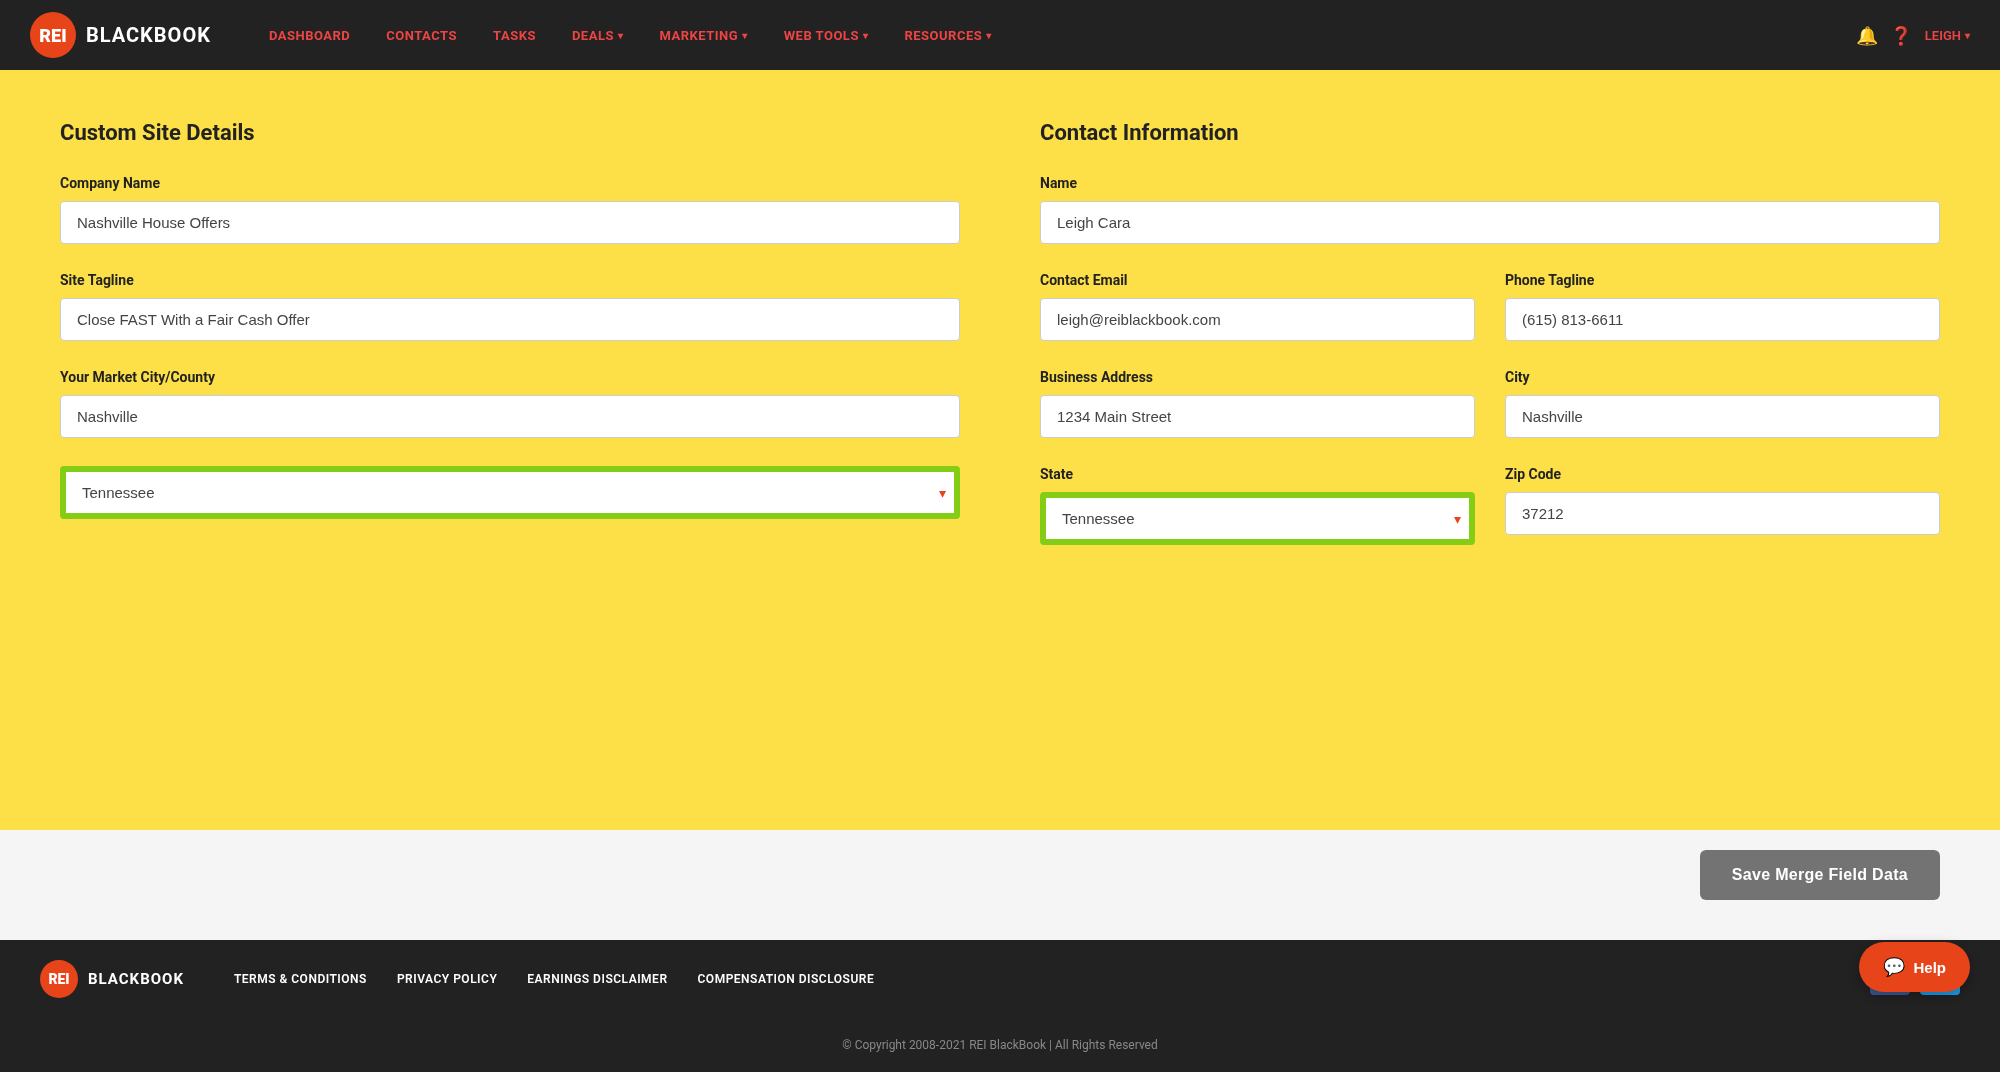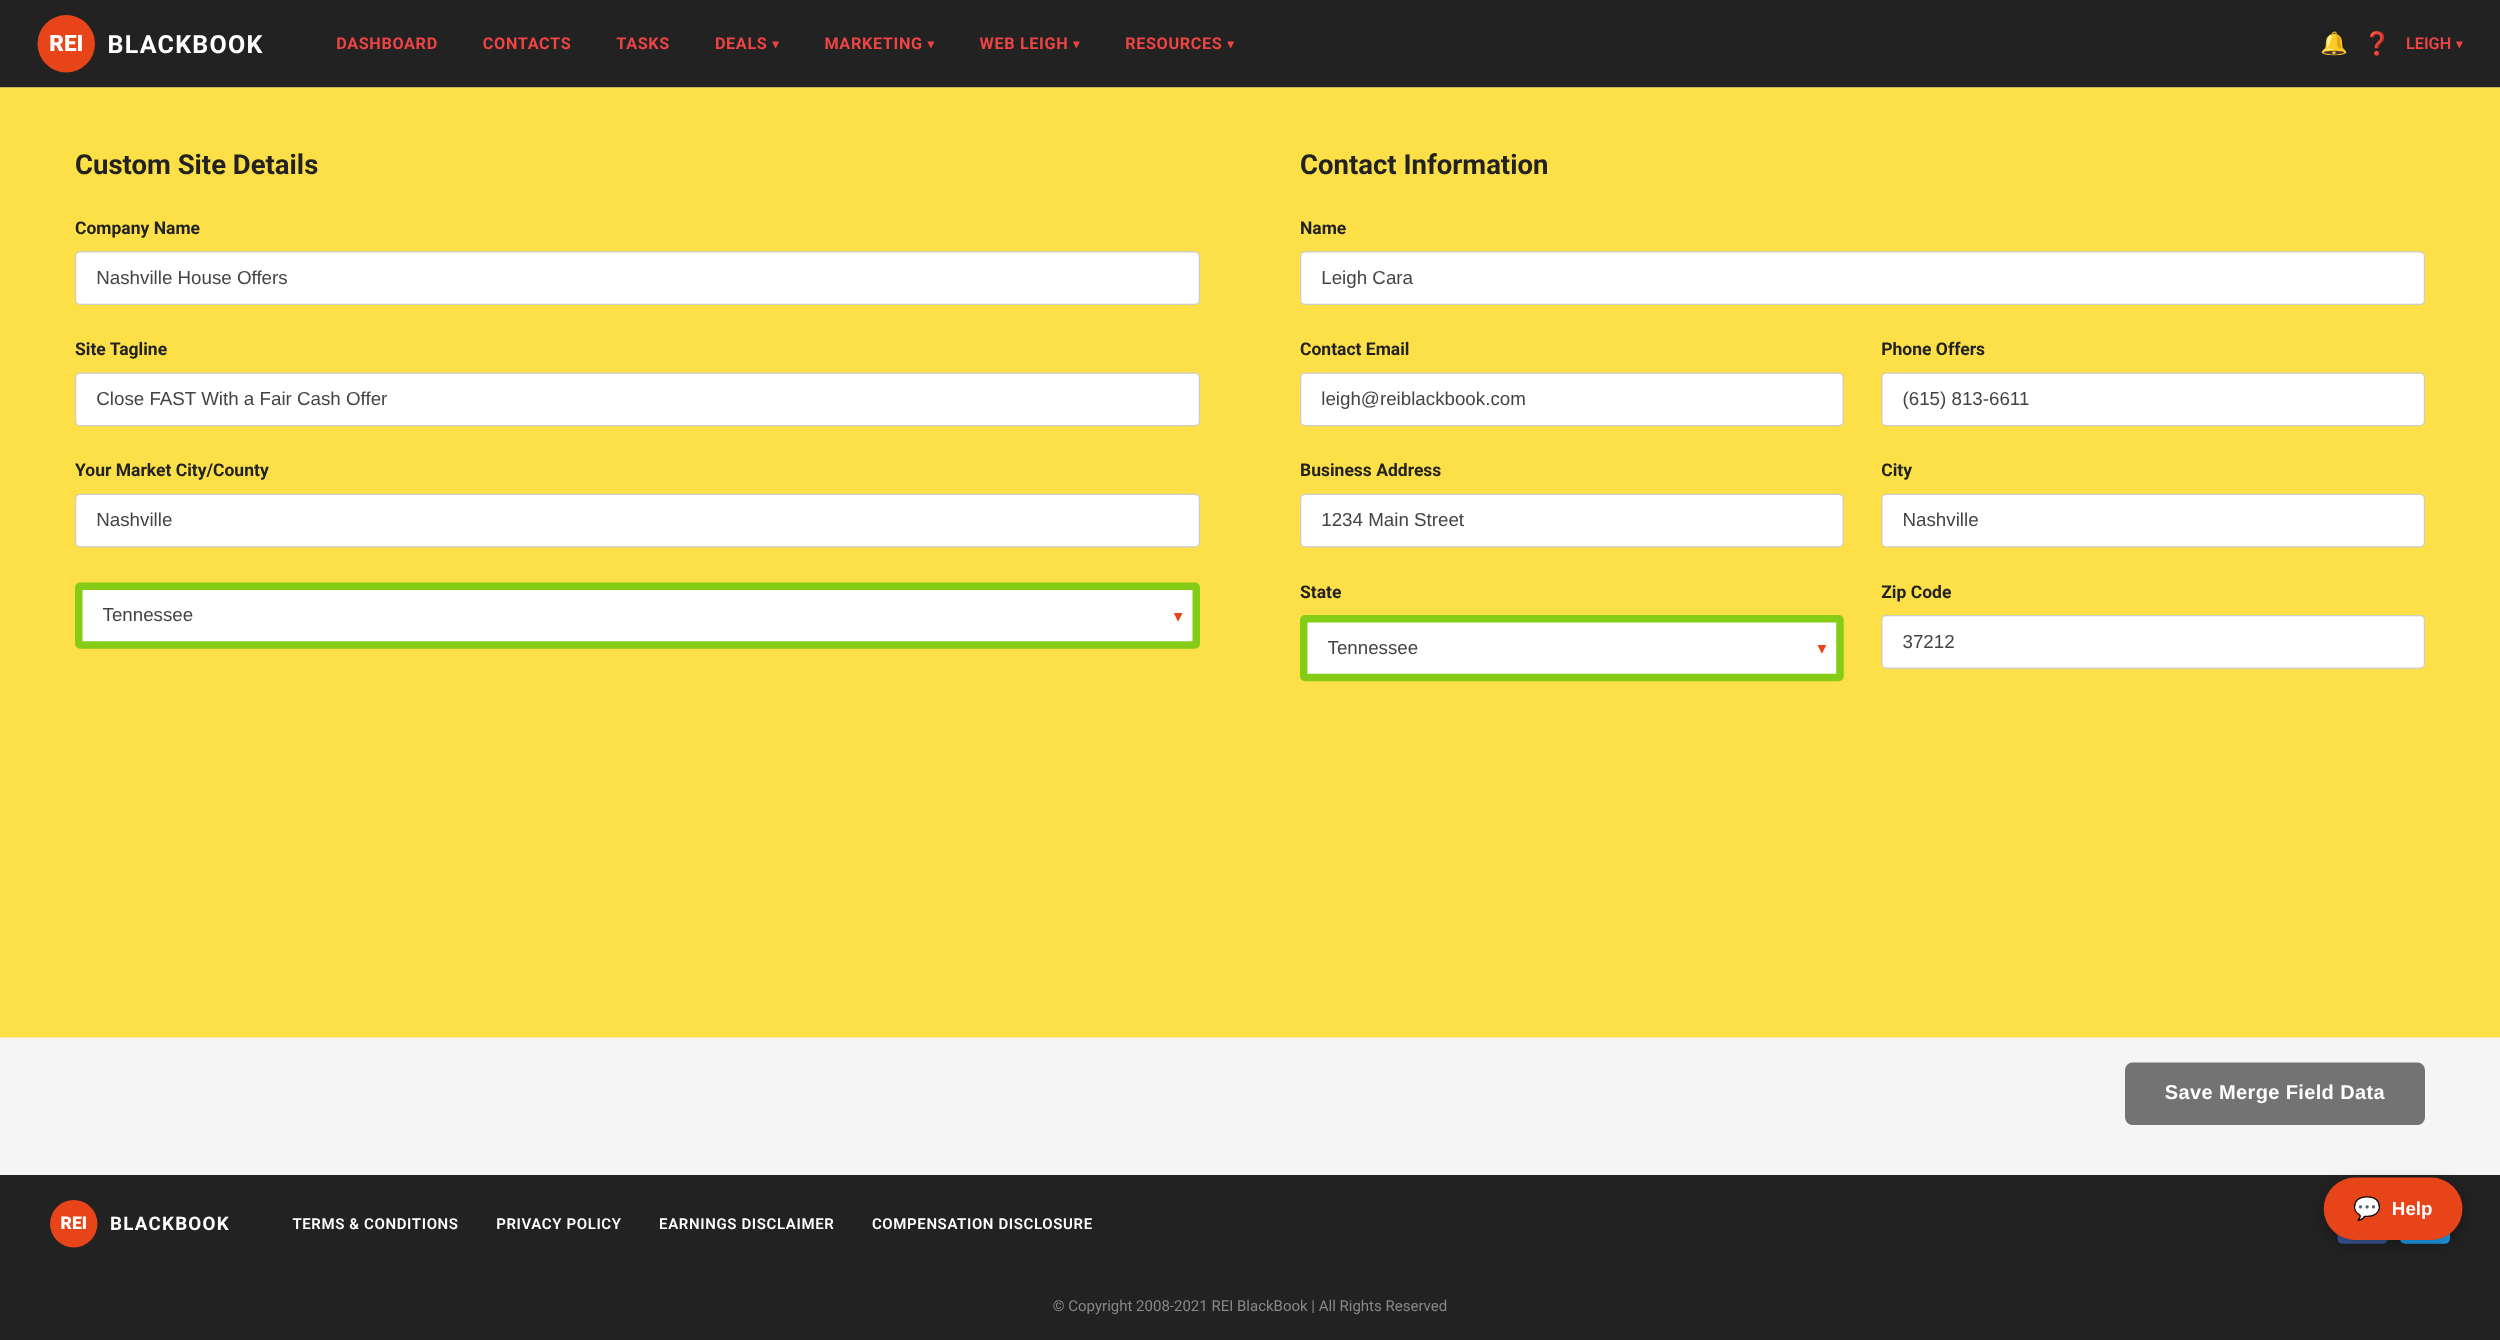"WEB LEIGH" span { text: LEIGH -> TOOLS }
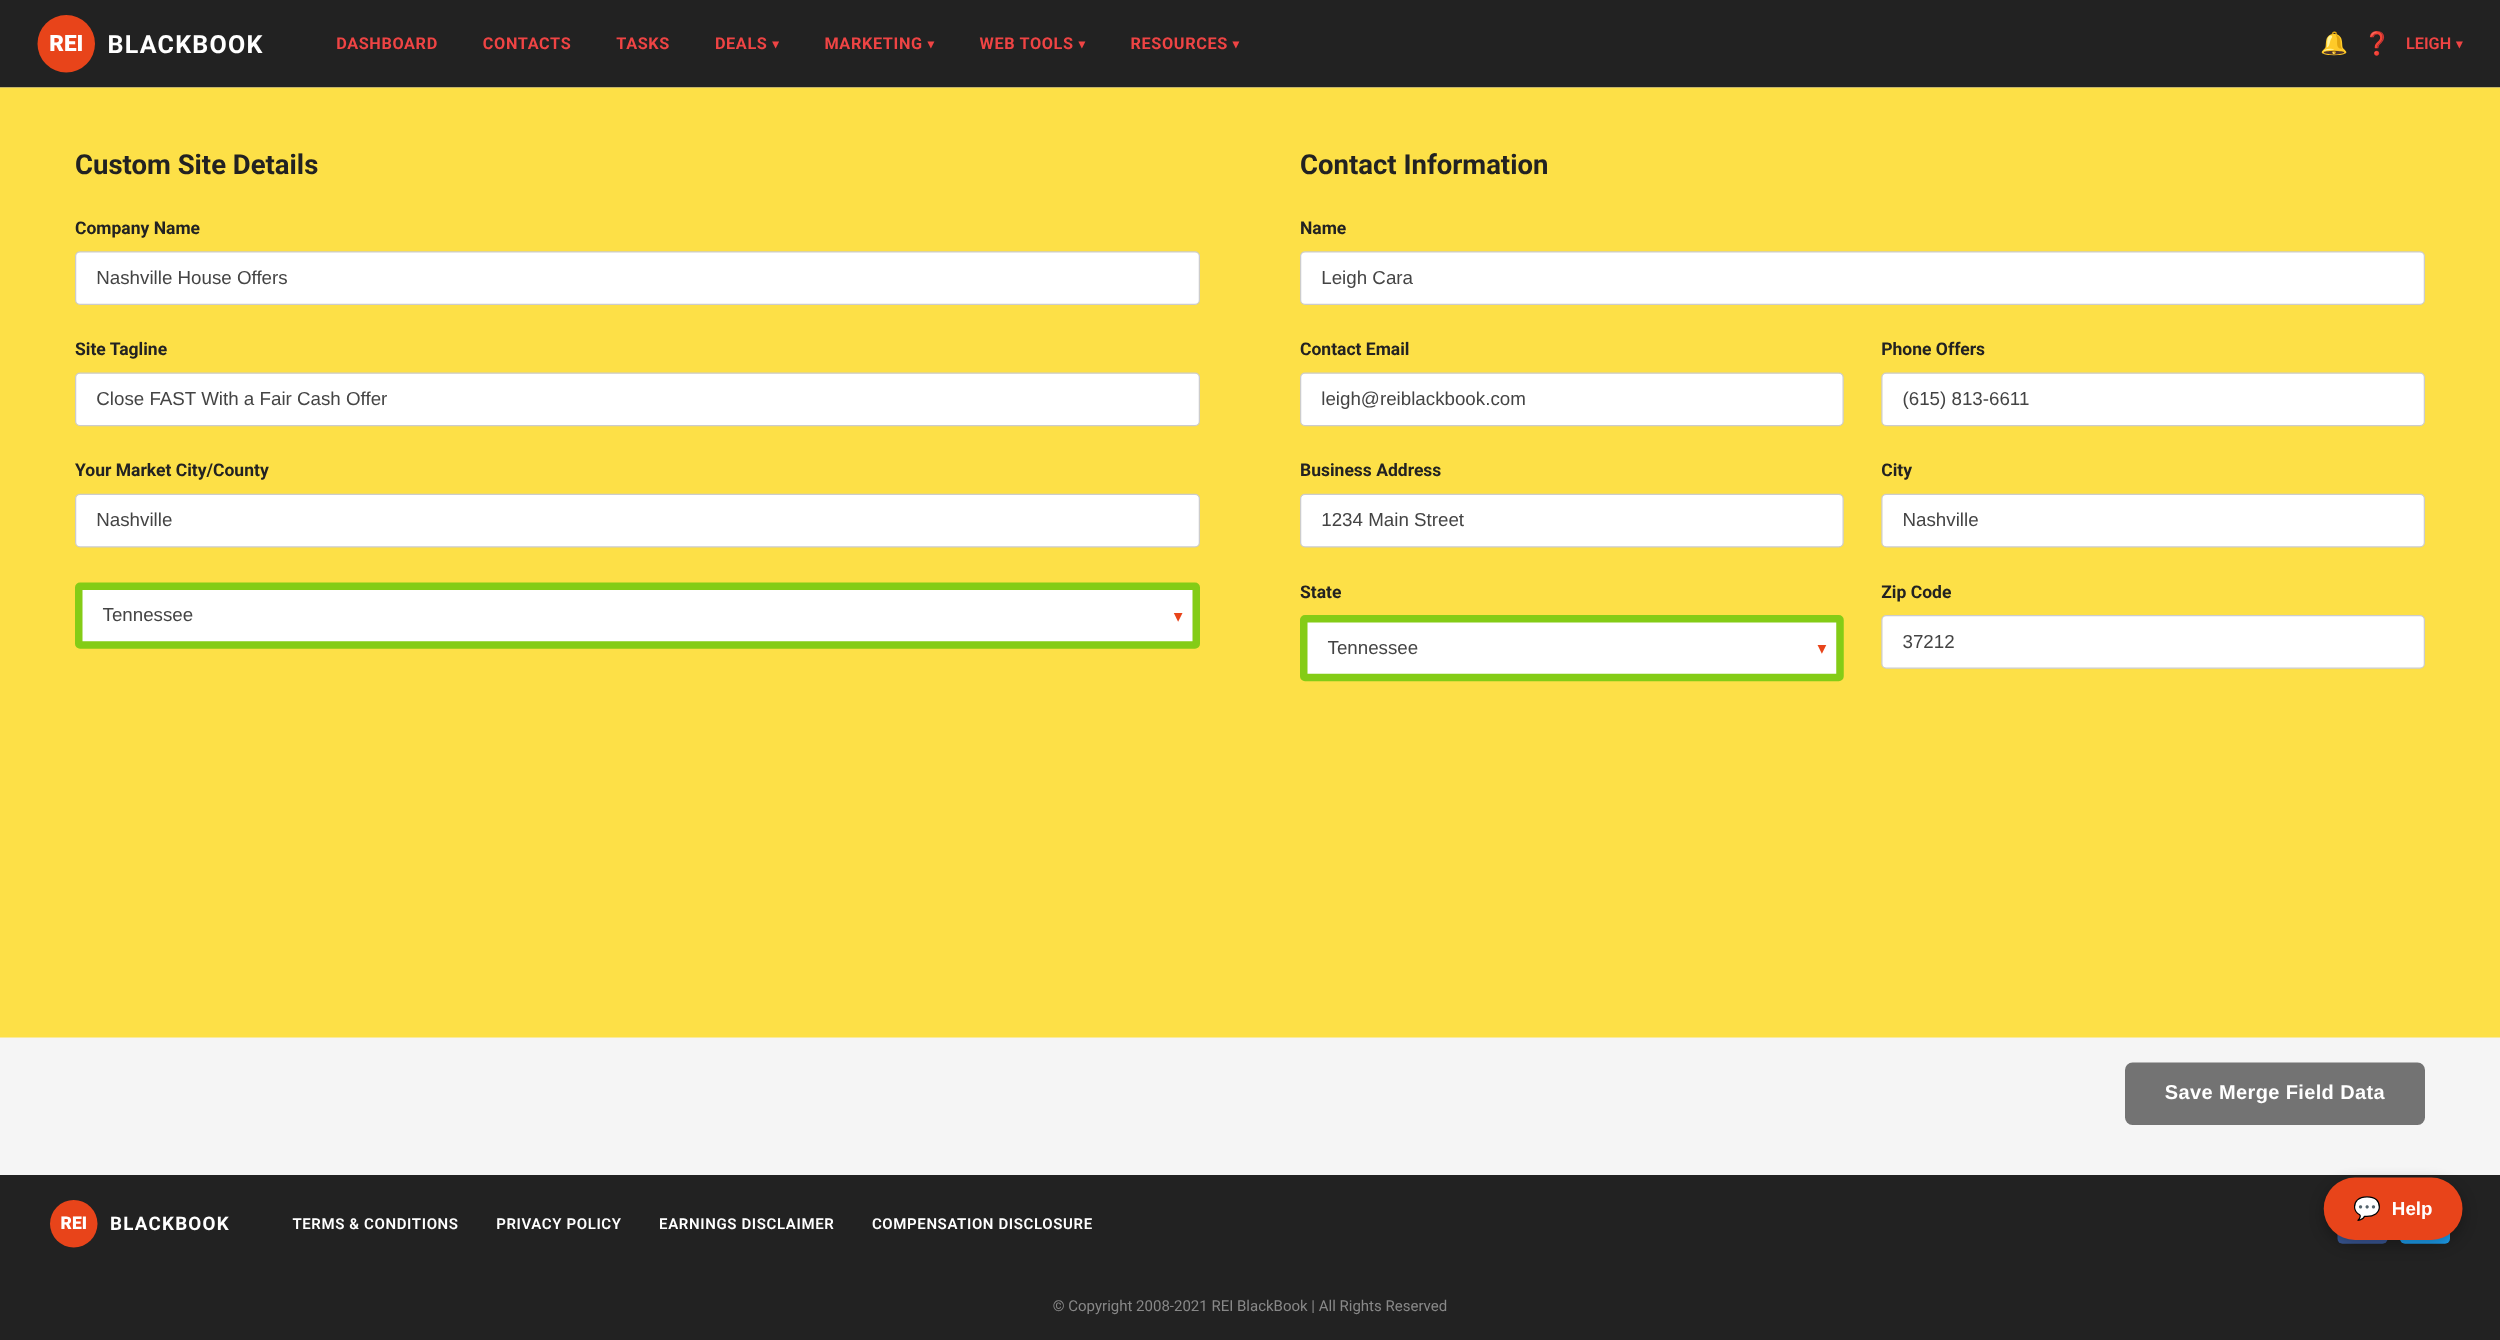"Phone Offers" label.field-label { text: Offers -> Tagline }
